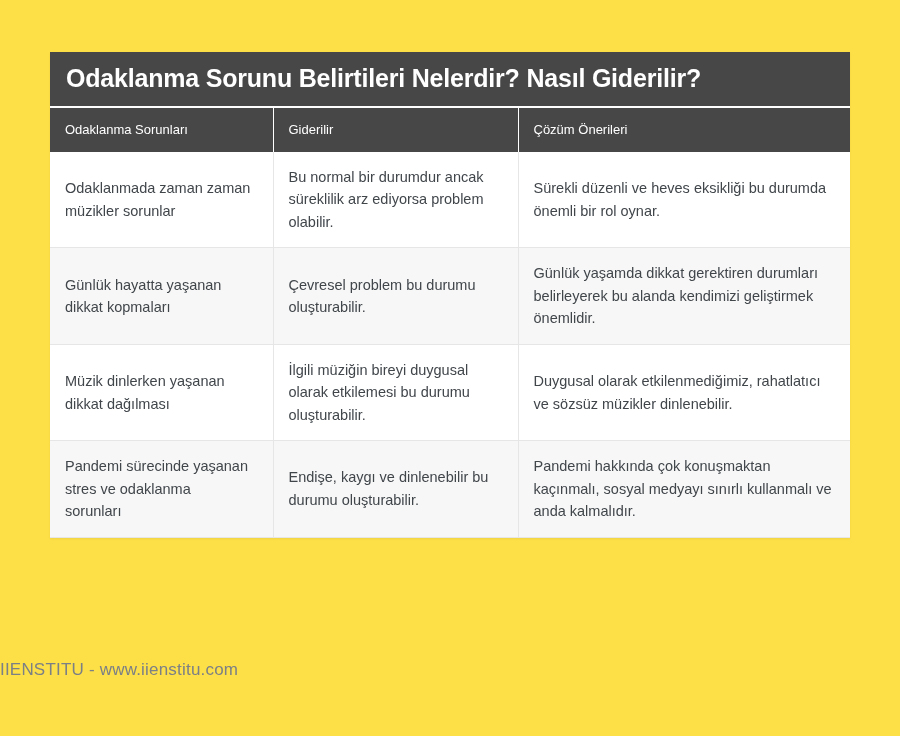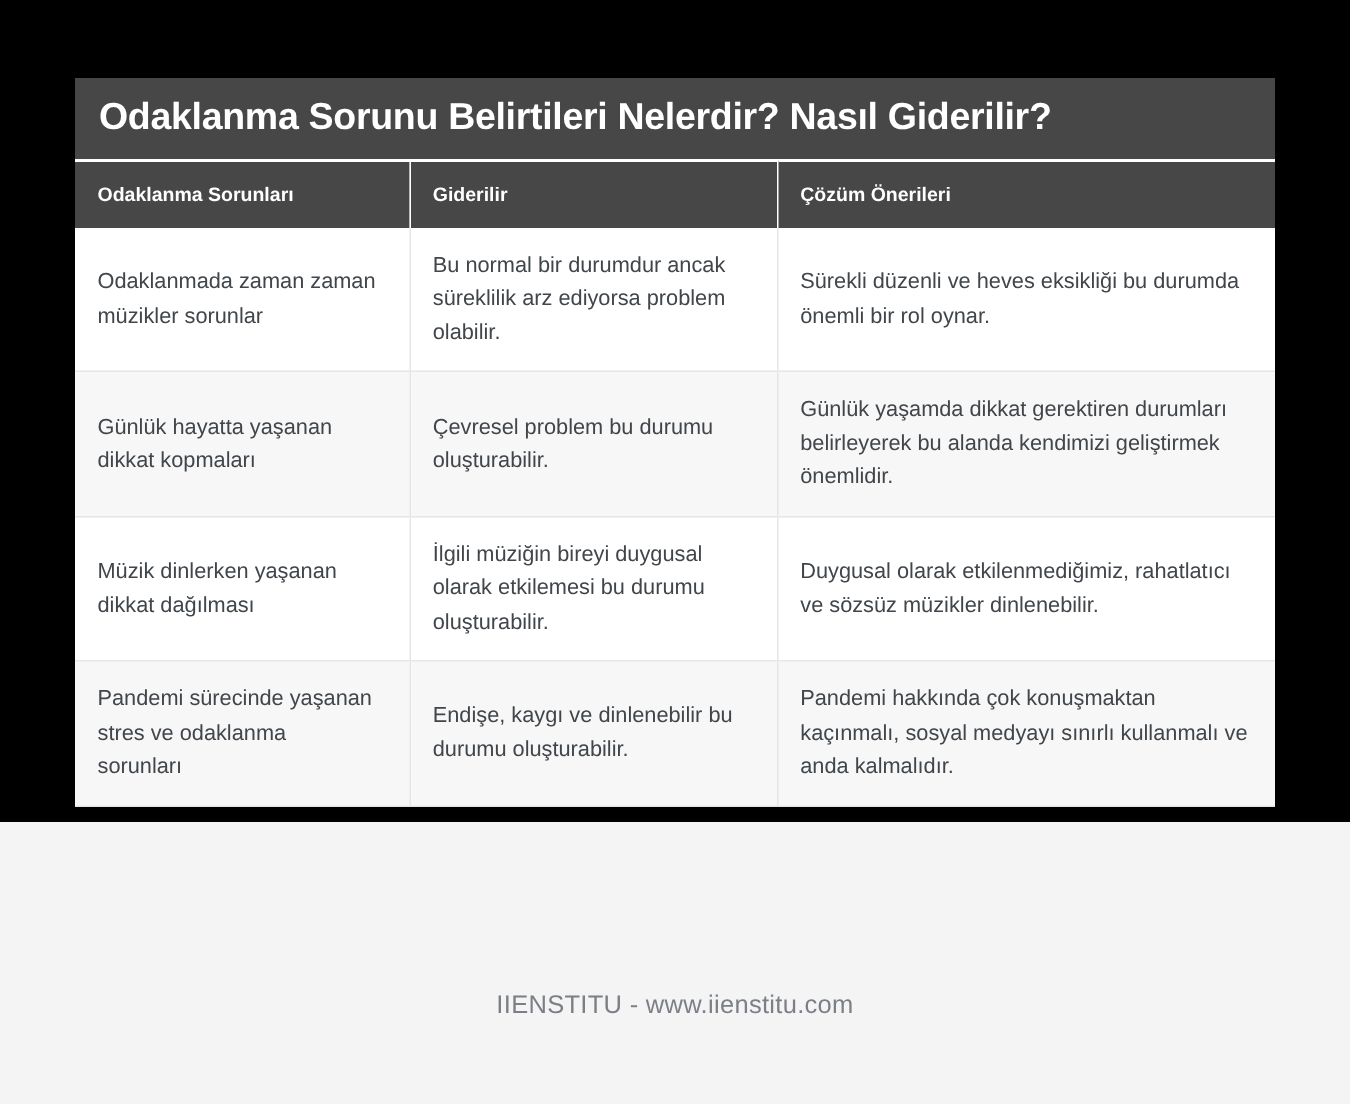"Odaklanma Sorunu Belirtileri Nelerdir?" .page { background: #000000 -> #fde047; height: 548px -> 736px }
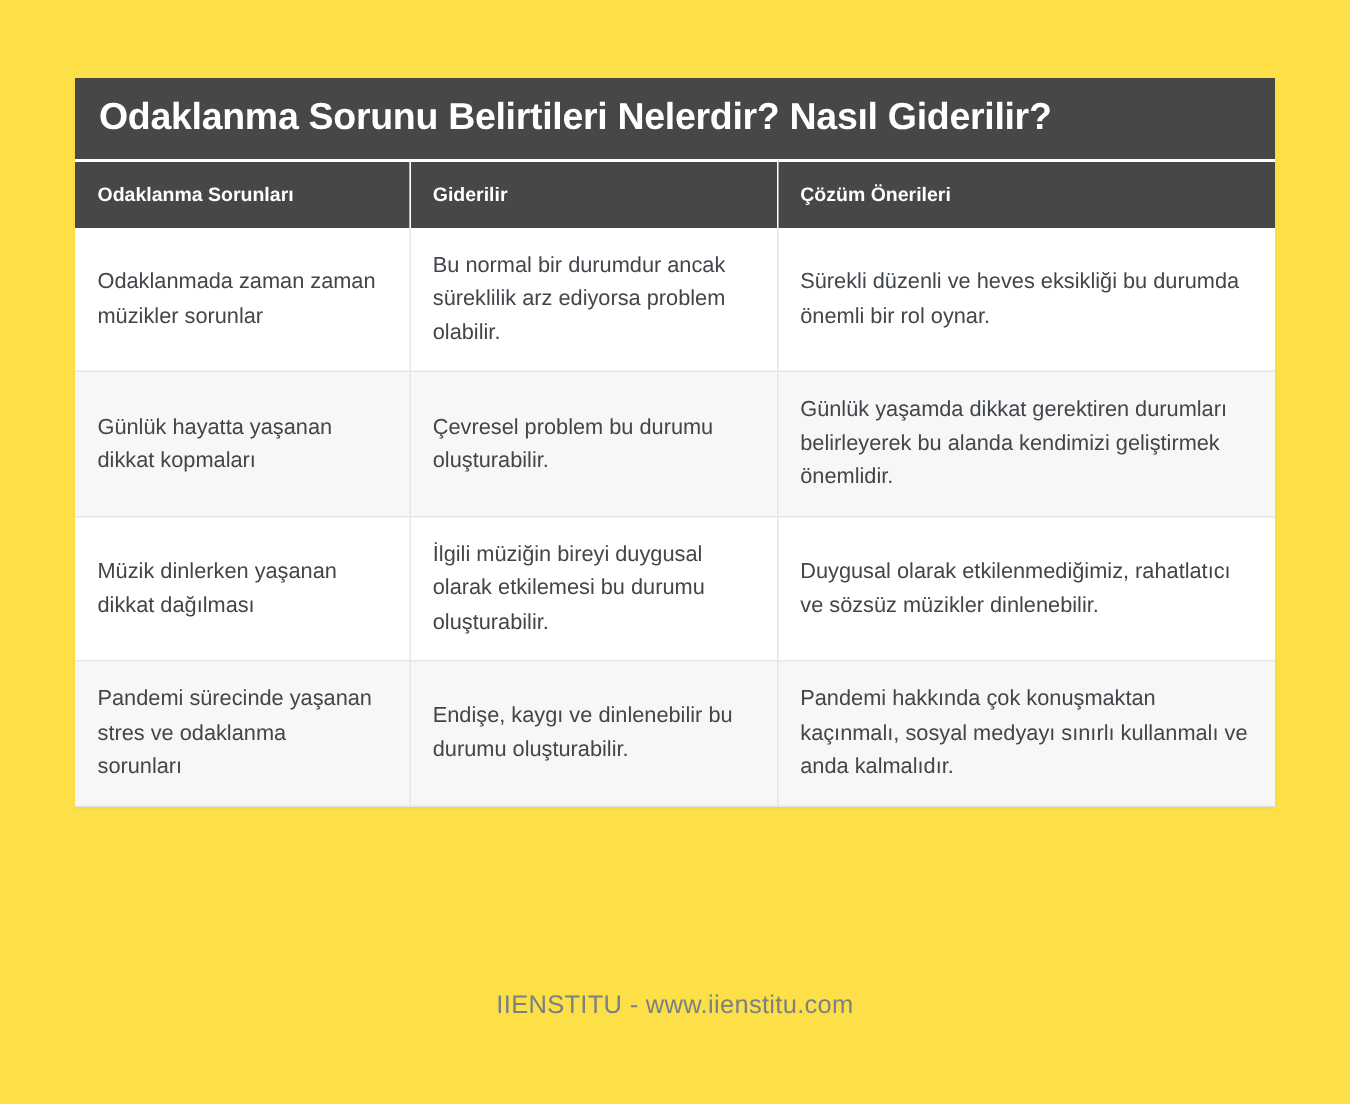"Odaklanma Sorunları" .tbl thead th { font-weight: bold -> normal }
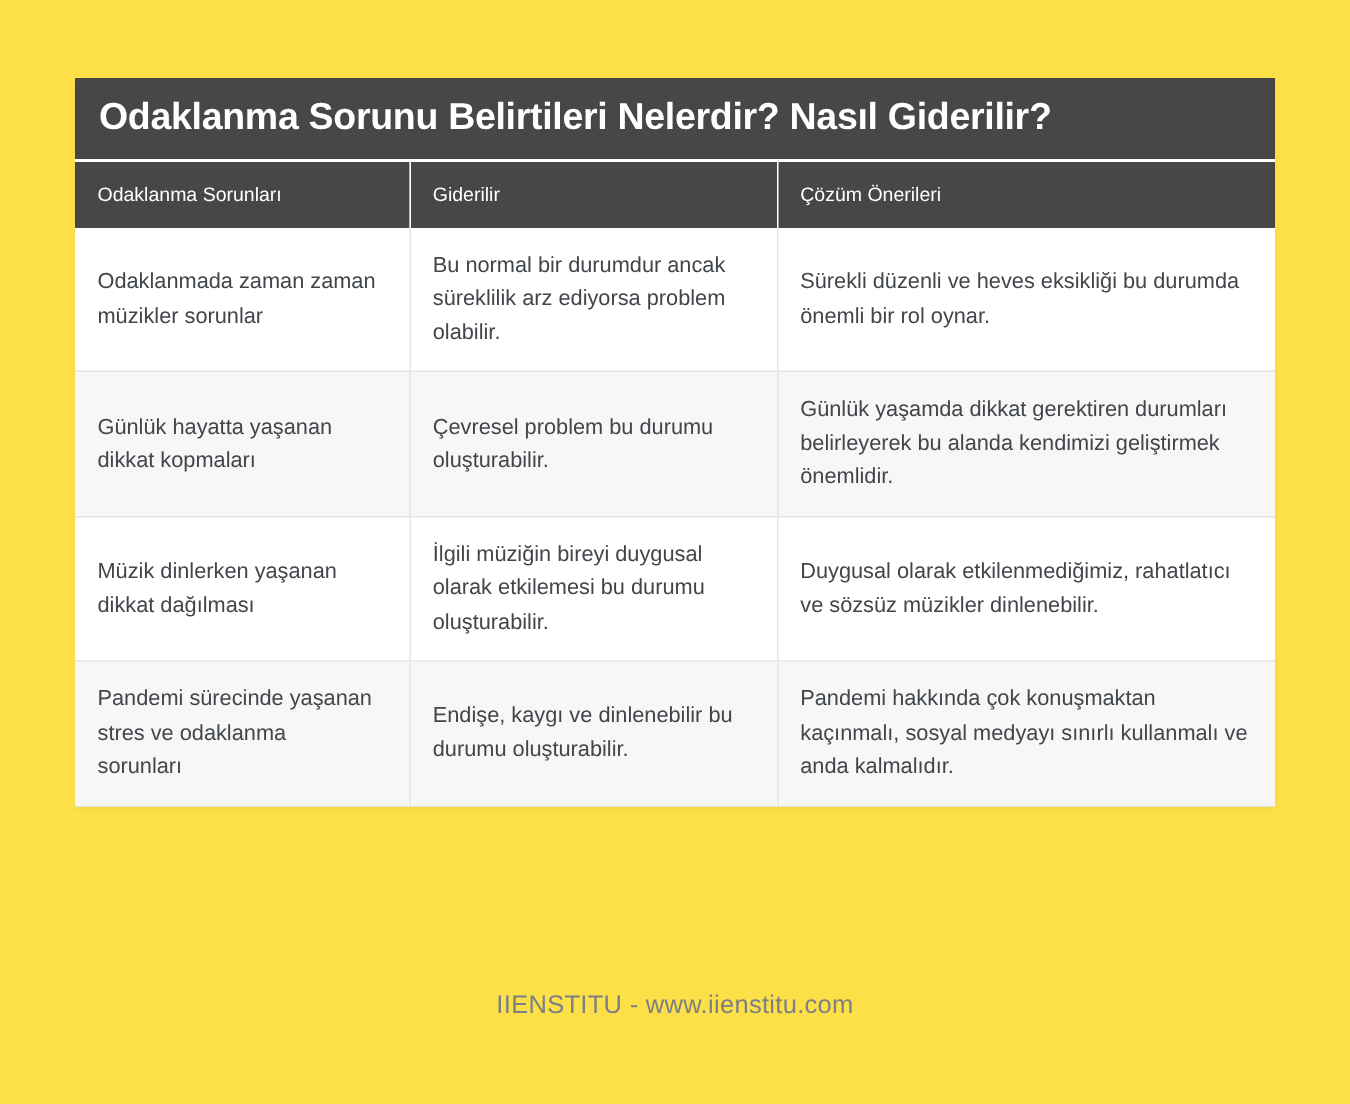"IIENSTITU - www.iienstitu.com" .footer { text-align: center -> none }
